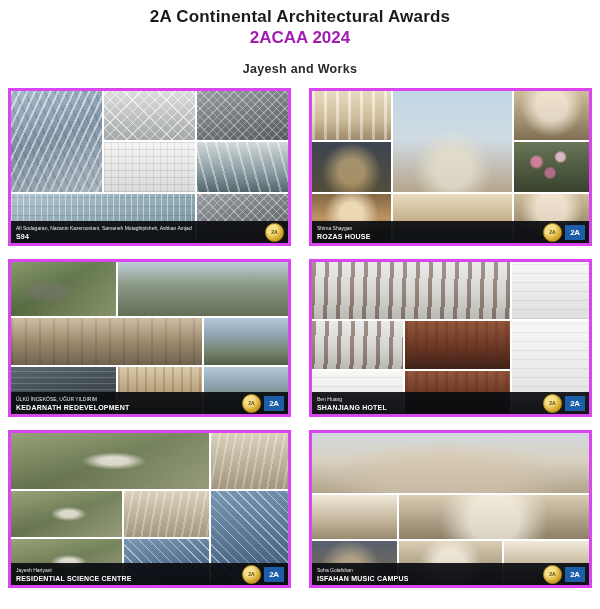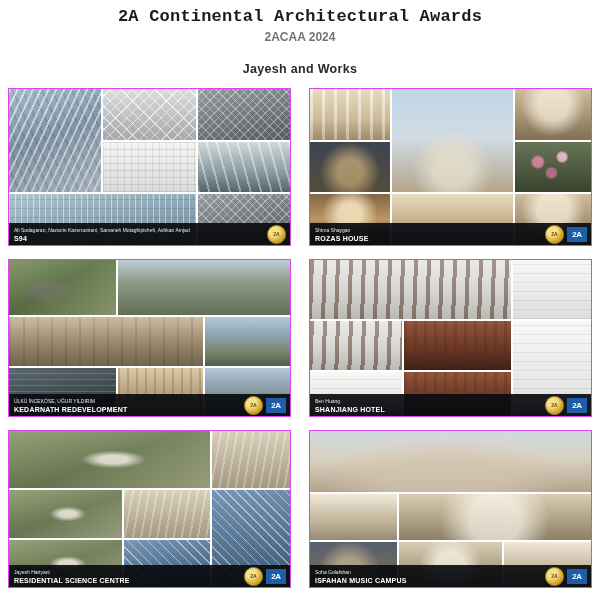"2A Continental Architectural Awards" .title-1 { font-family: Liberation Mono, monospace -> none }
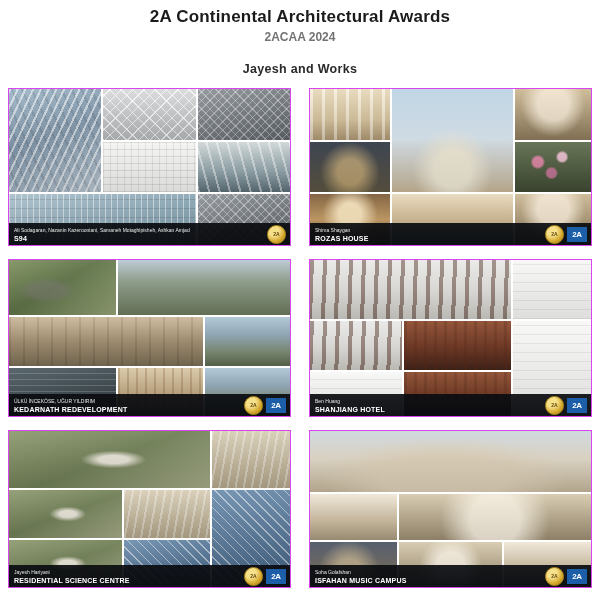"2ACAA 2024" .title-2 { color: #737373 -> #a21caf; font-size: 12px -> 17px }
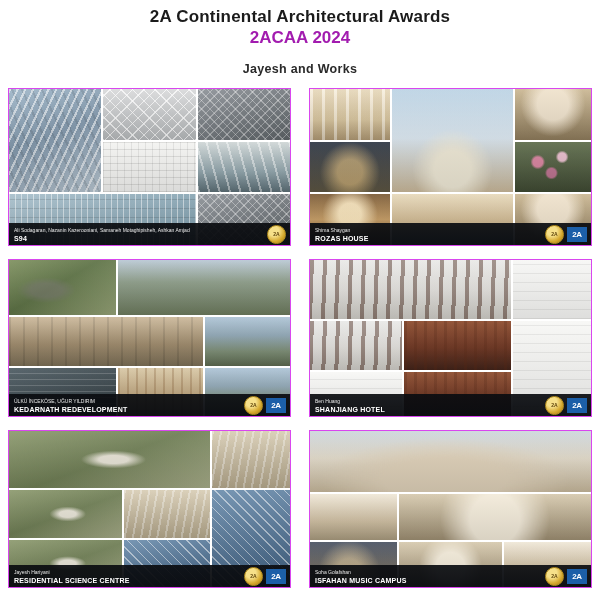"2A" .card { border: 1px solid #d946ef -> 3px solid #d946ef }
